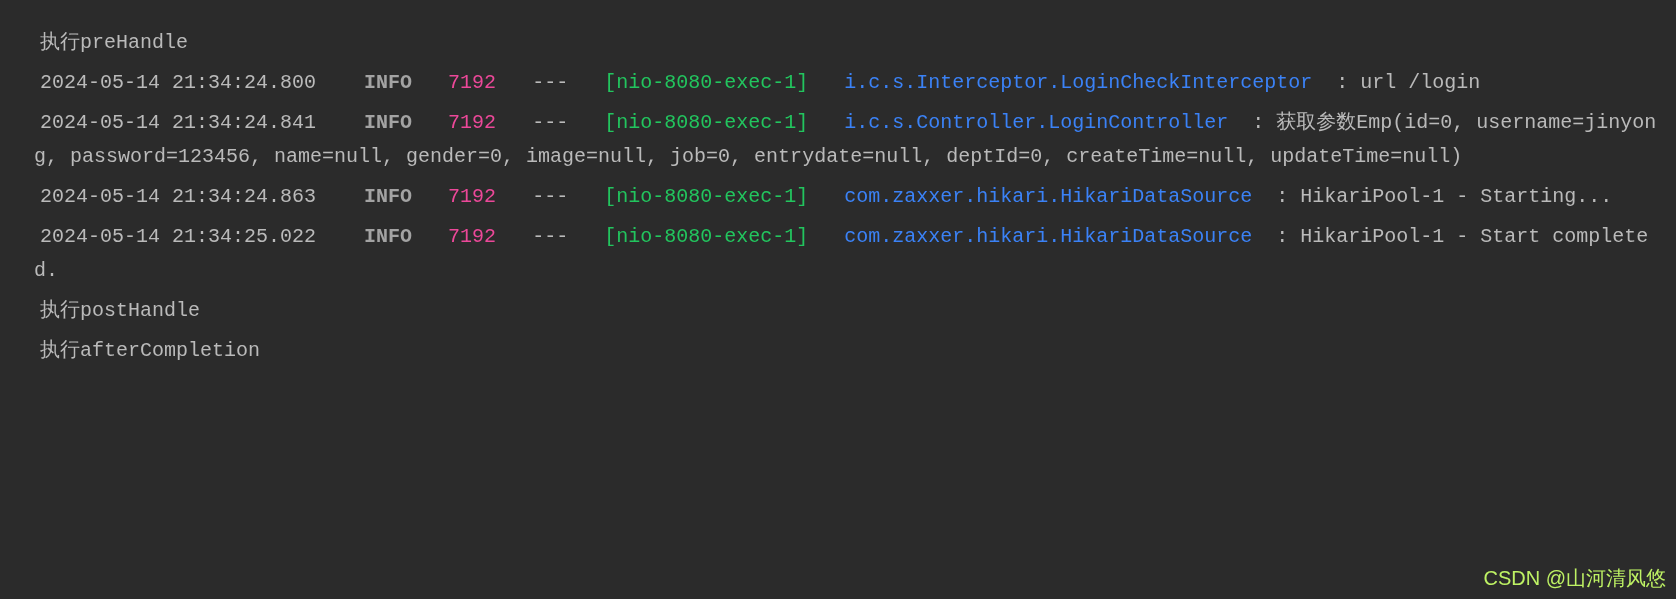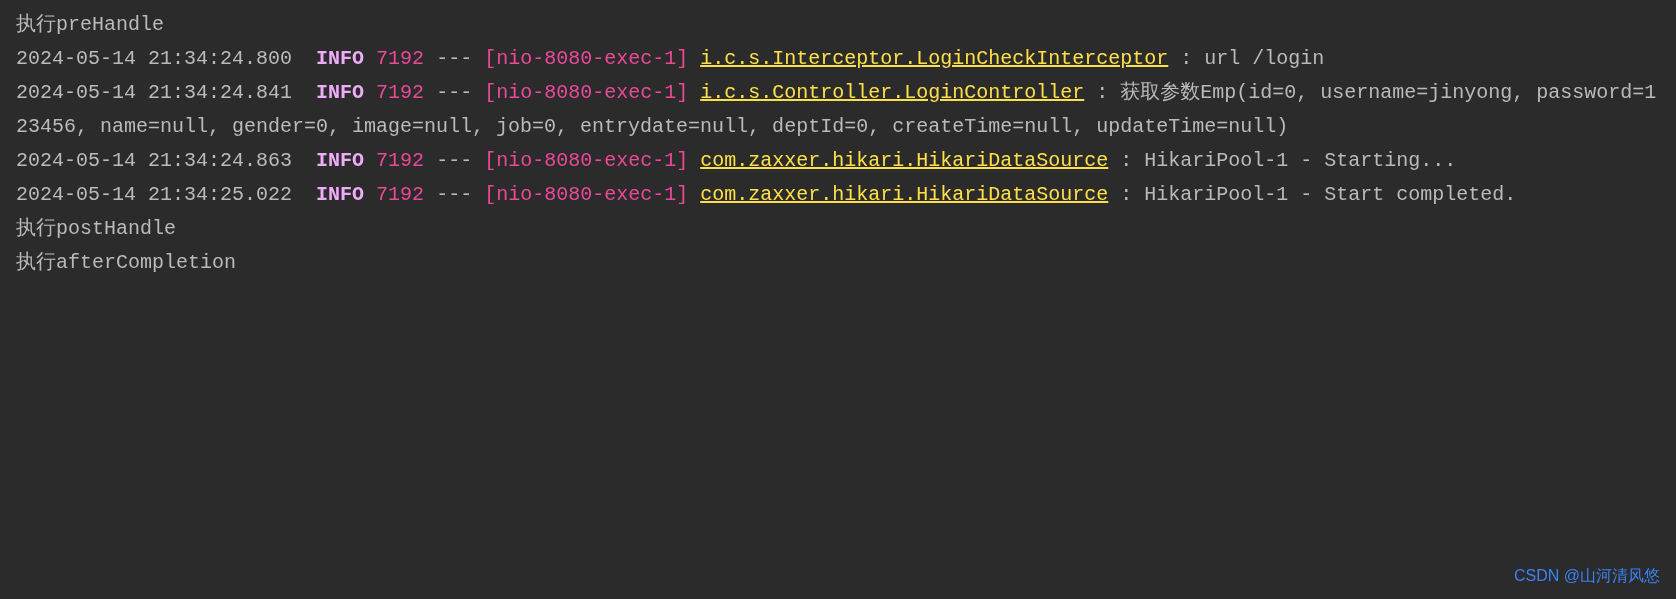"执行preHandle" * { margin: 0 -> 6px }
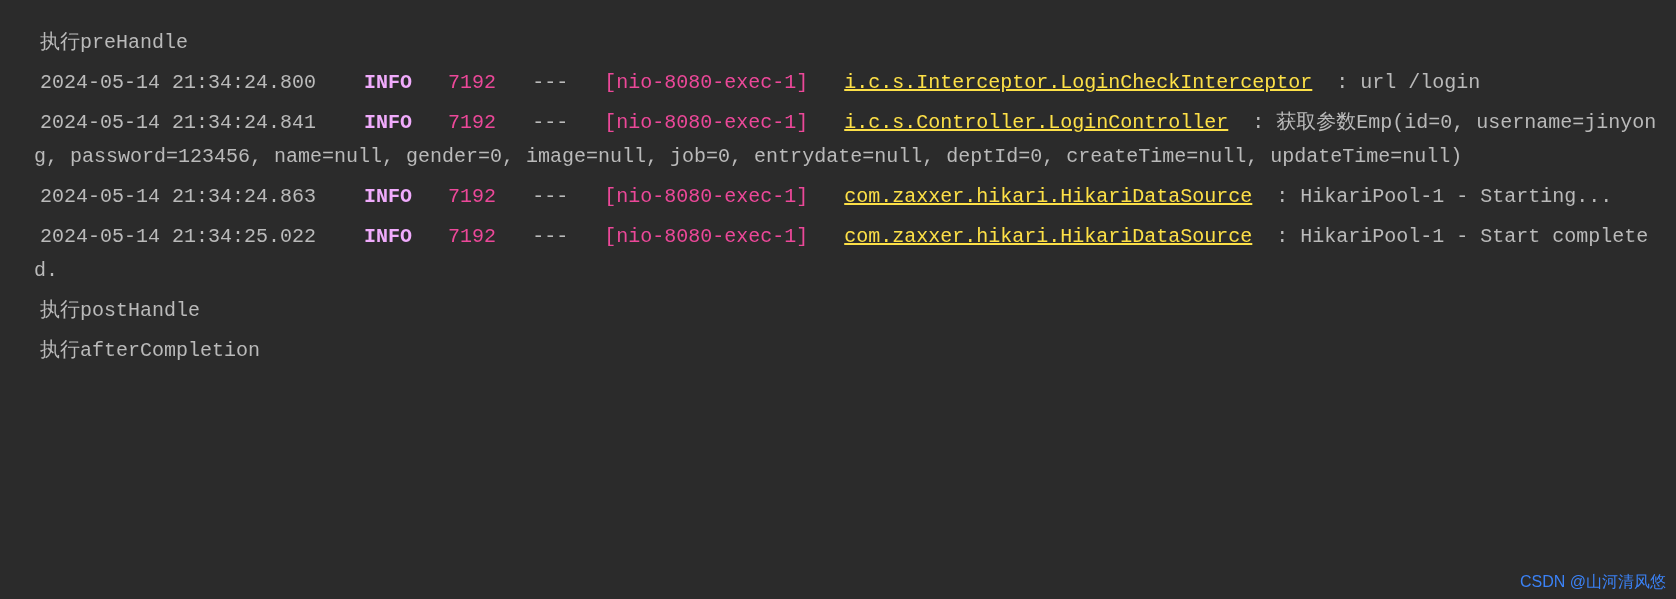"INFO" .level-info { color: #f0abfc -> #a3a3a3 }
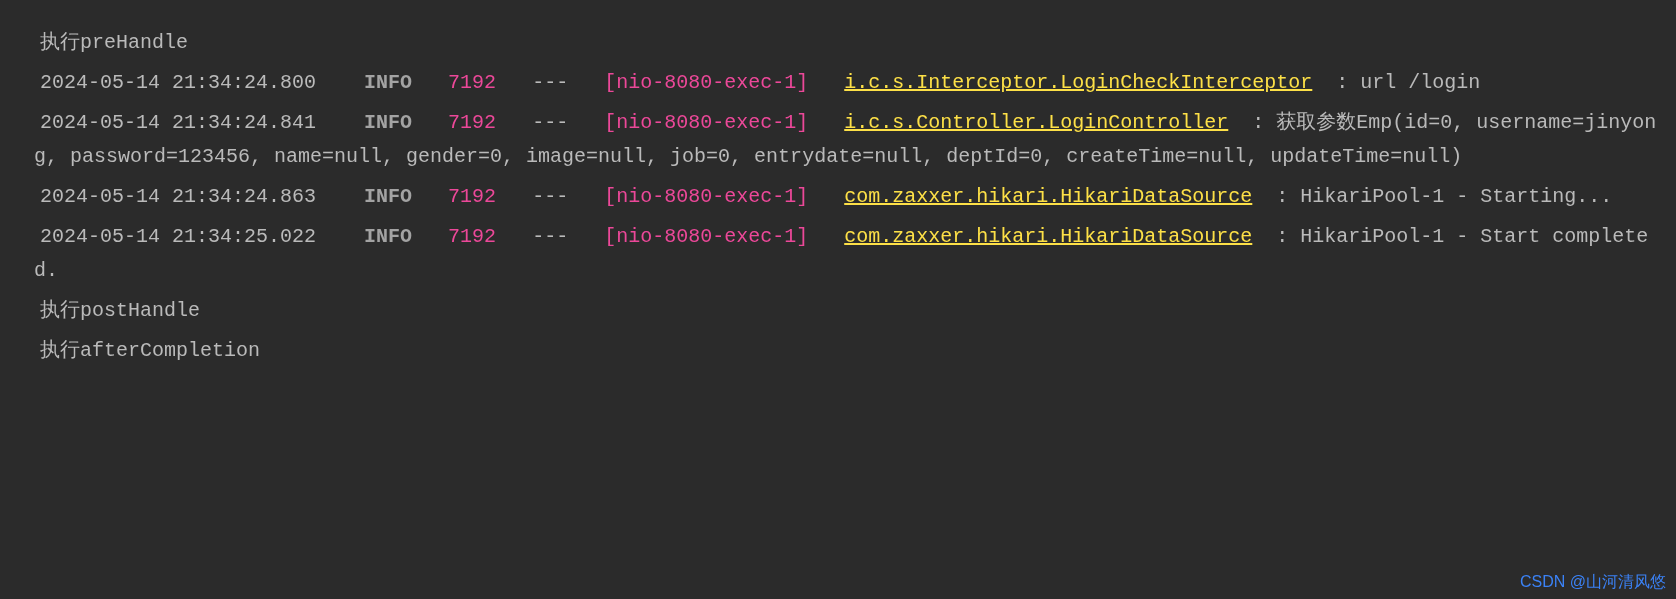"[nio-8080-exec-1]" .thread { color: #ec4899 -> #22c55e }
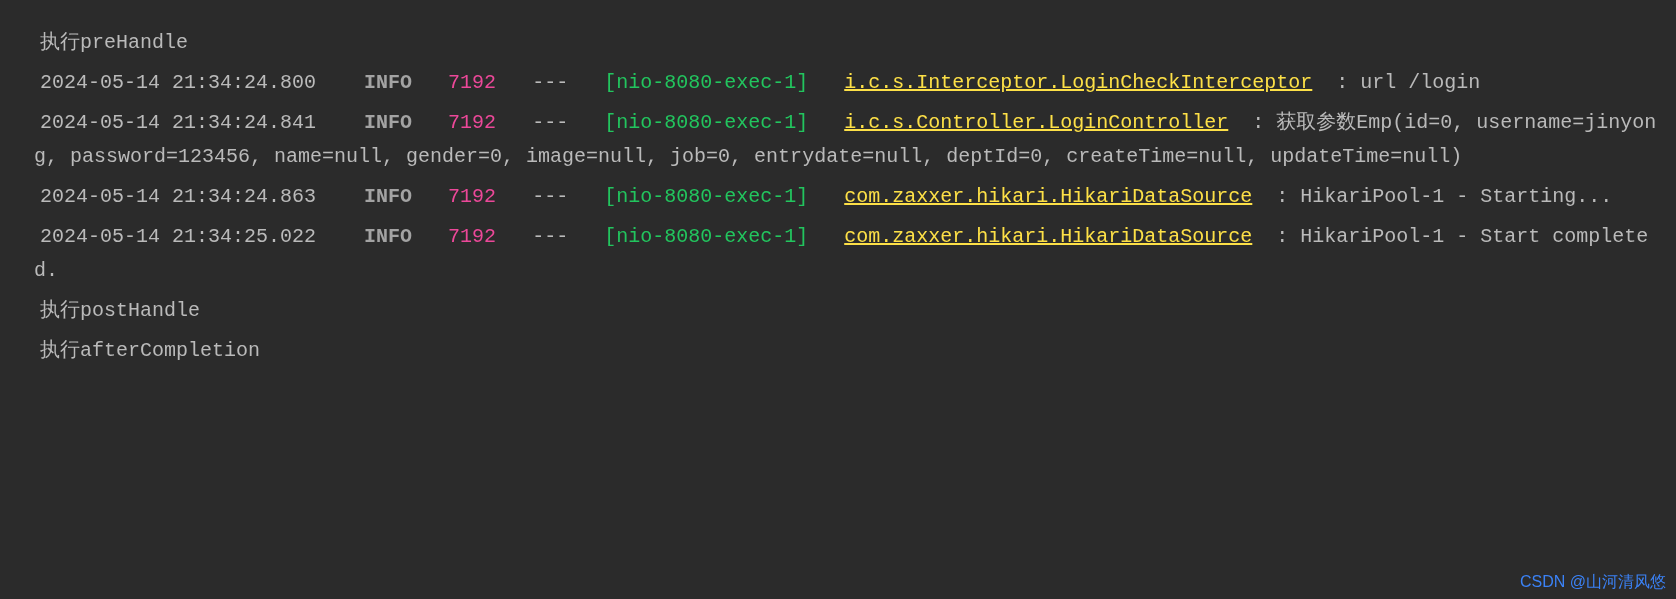"i.c.s.Interceptor.LoginCheckInterceptor" .logger { color: #fde047 -> #3b82f6; text-decoration: underline -> none }
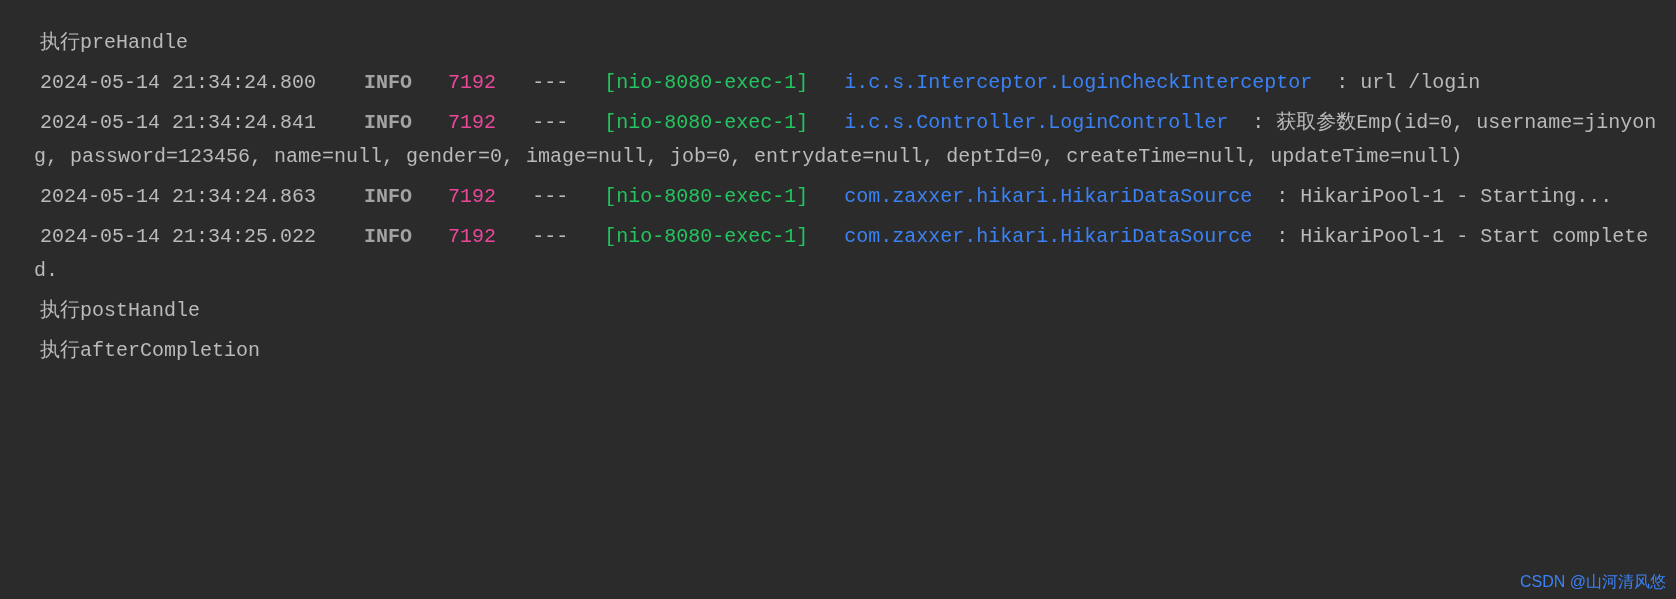"CSDN @山河清风悠" .watermark { color: #3b82f6 -> #bef264; font-size: 16px -> 20px }
